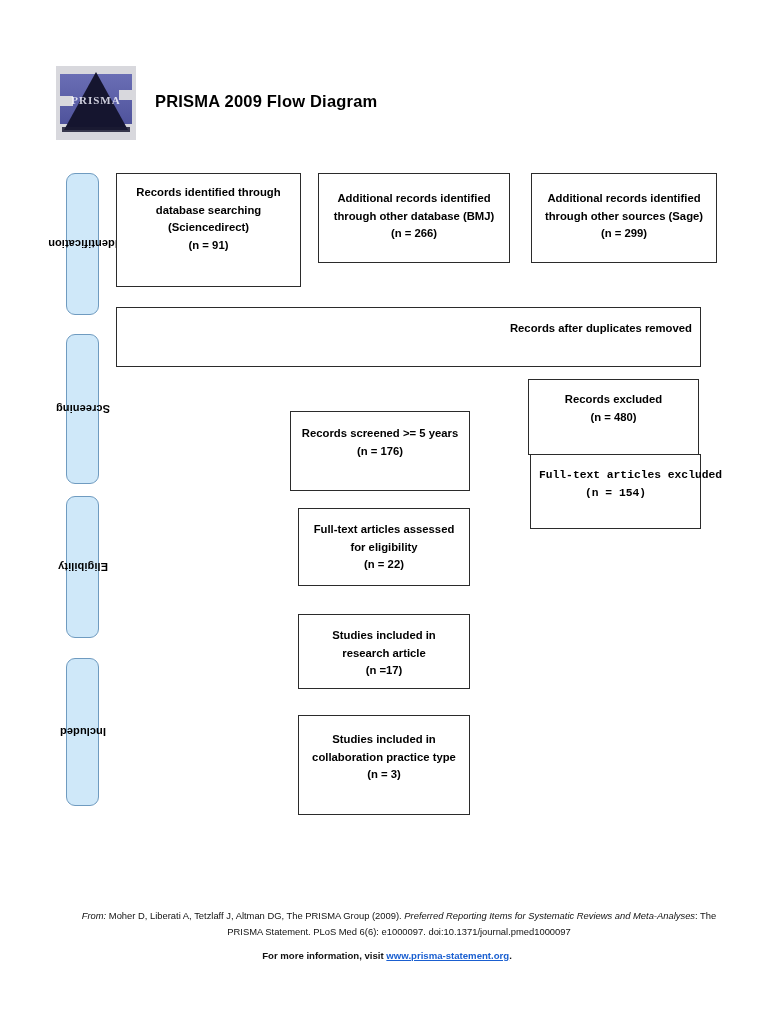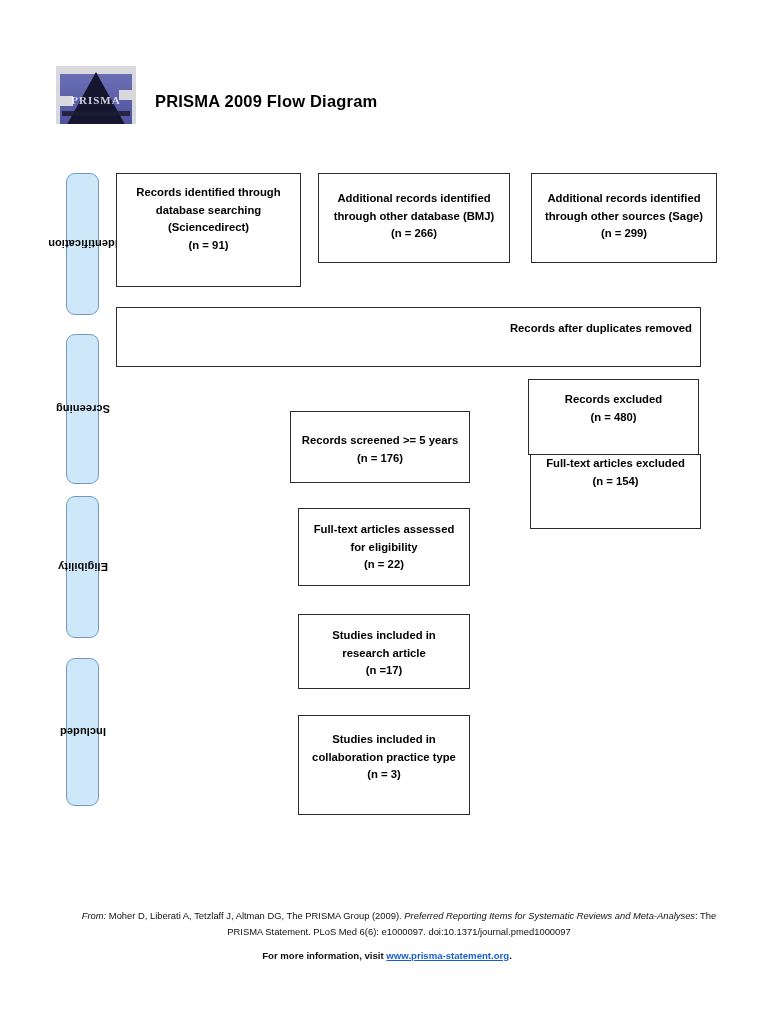"PRISMA" #header-logo { height: 58px -> 74px }
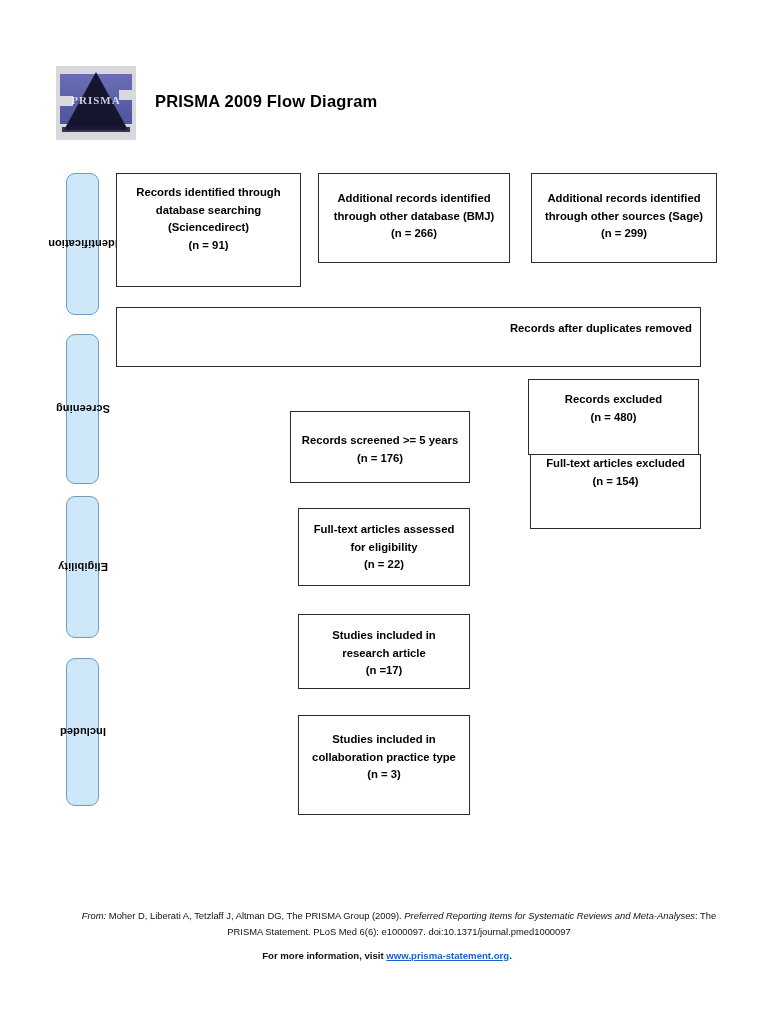"Records screened >= 5 years" div.flow-box { height: 72px -> 80px; padding-top: 20px -> 13px }
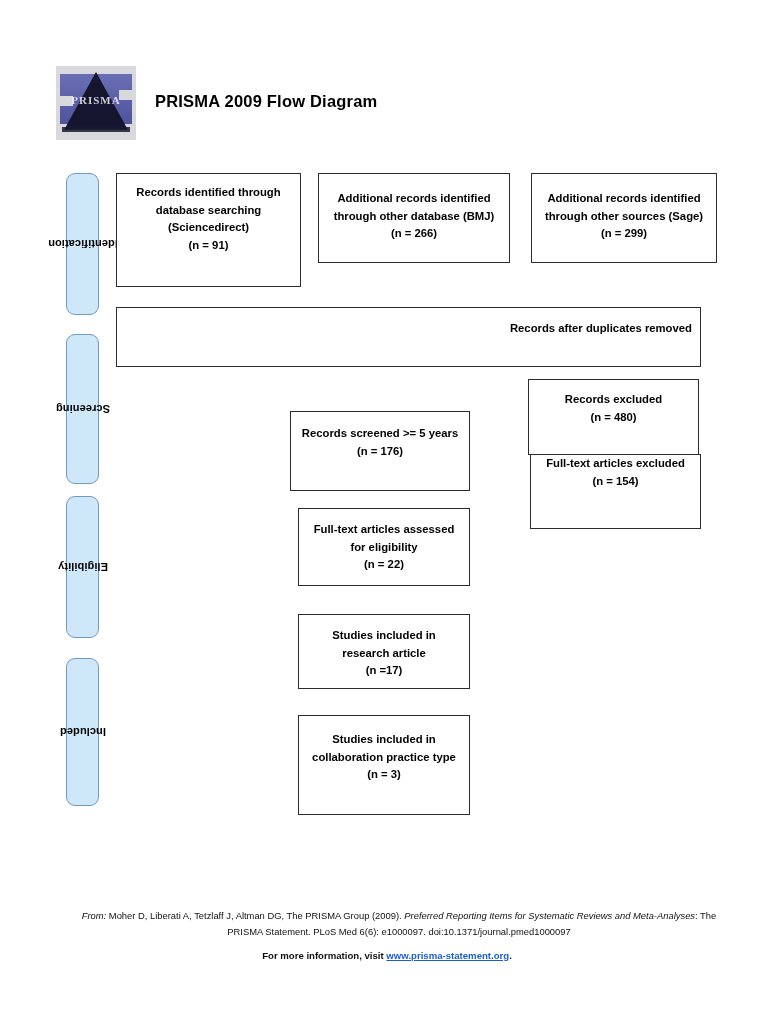"Full-text articles excluded" div.flow-box { font-family: none -> Liberation Mono, monospace; padding-top: 0 -> 12px }
